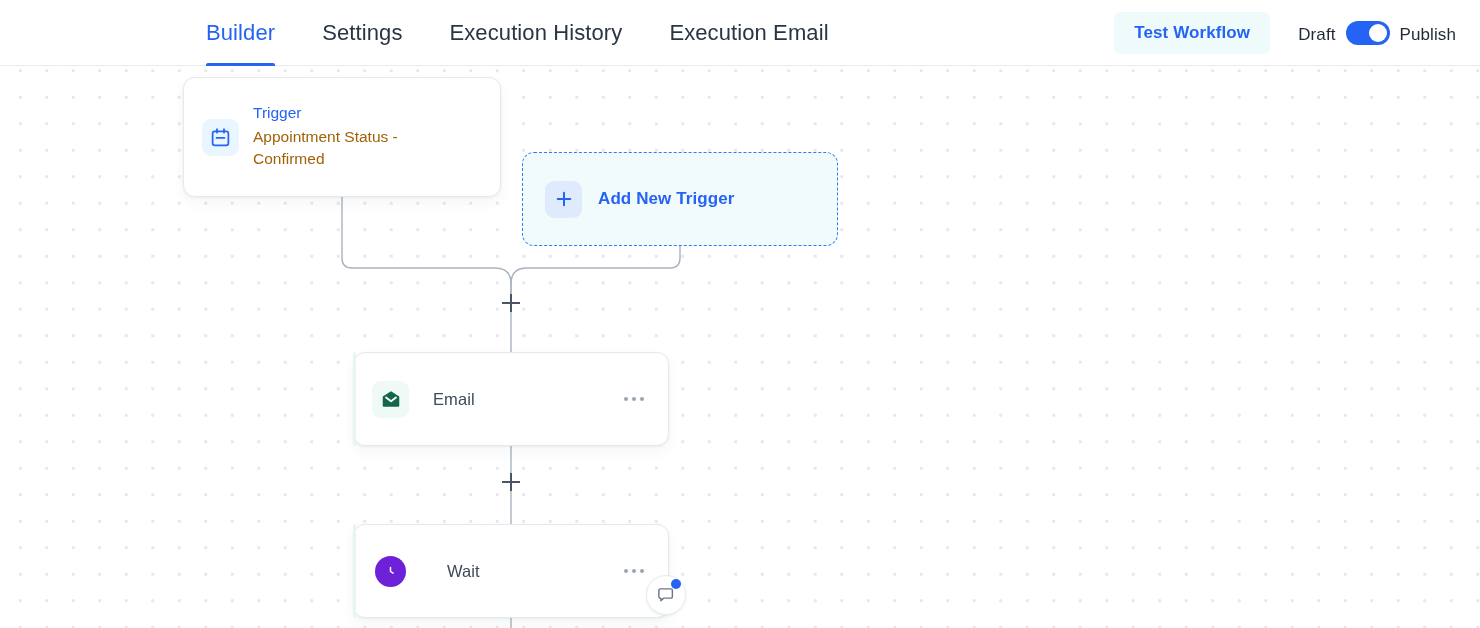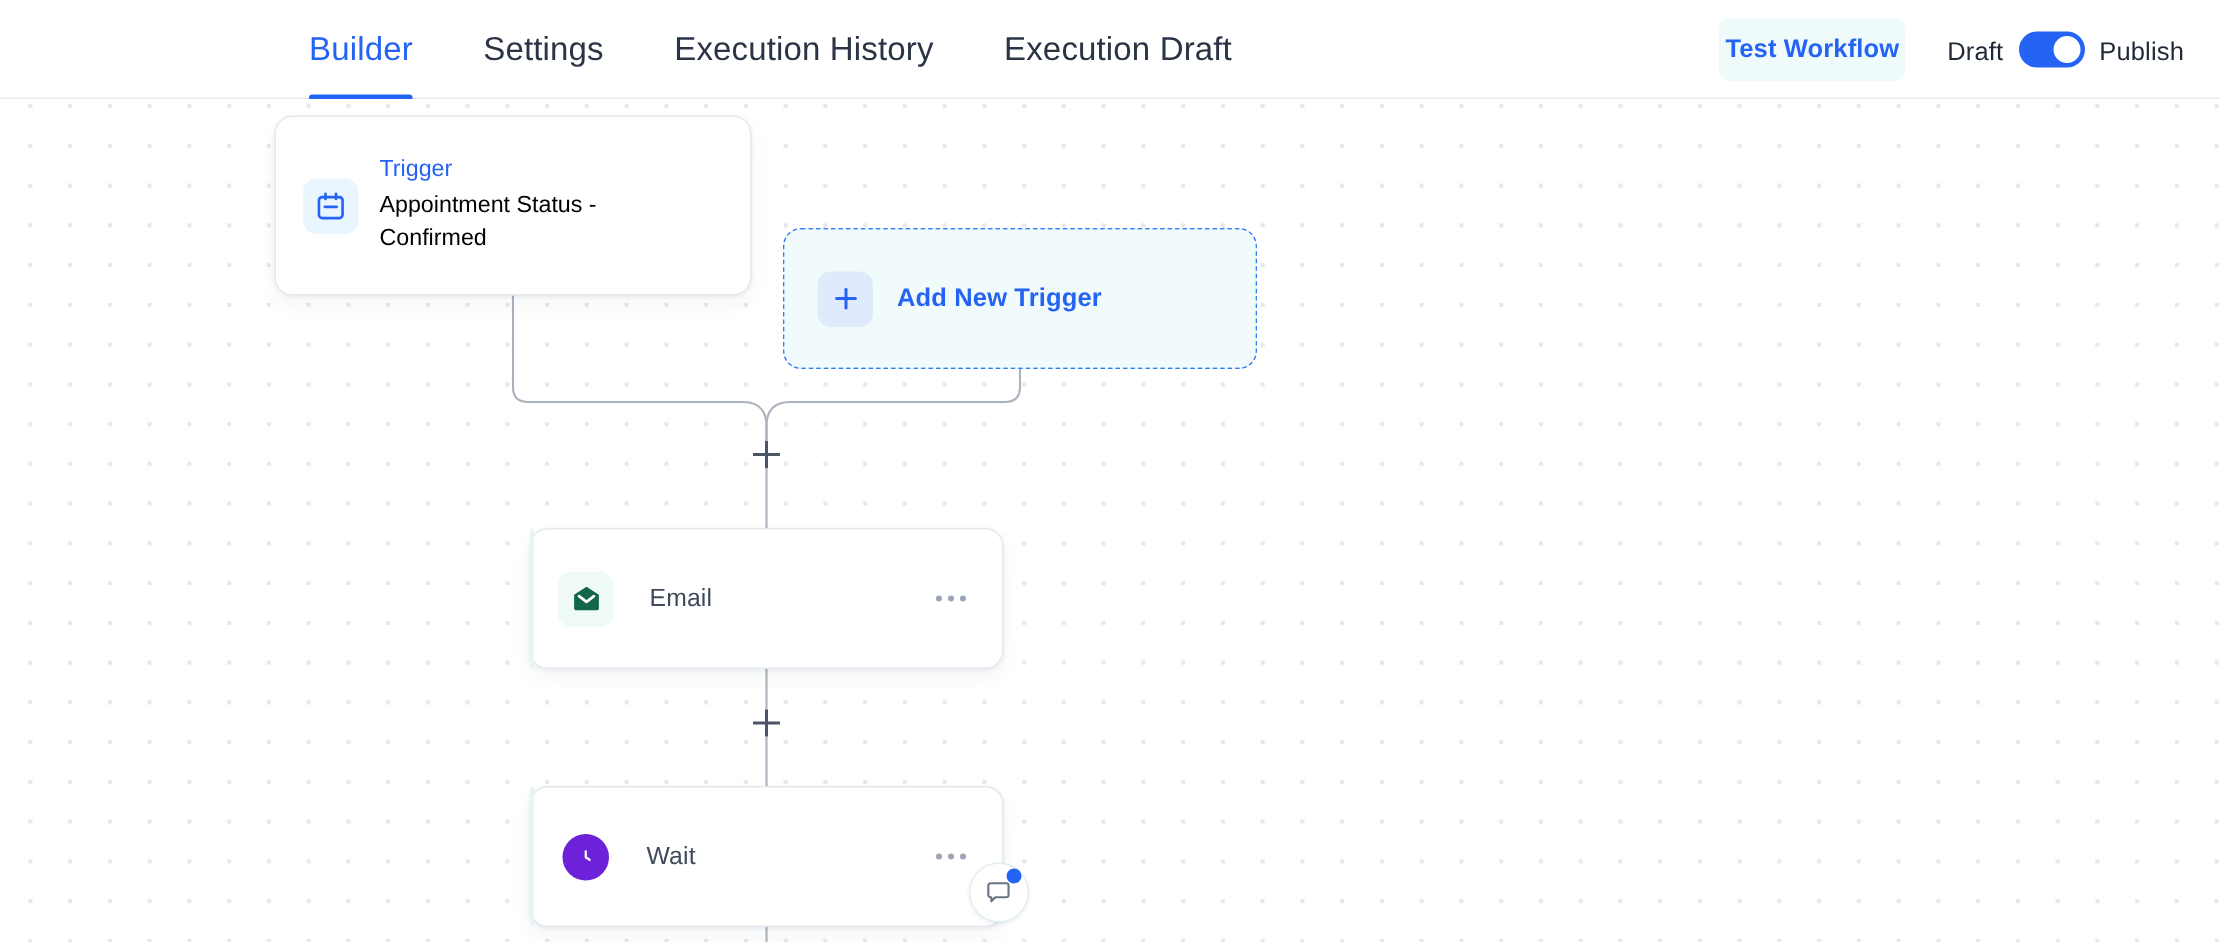"Execution Draft" span { text: Draft -> Email }
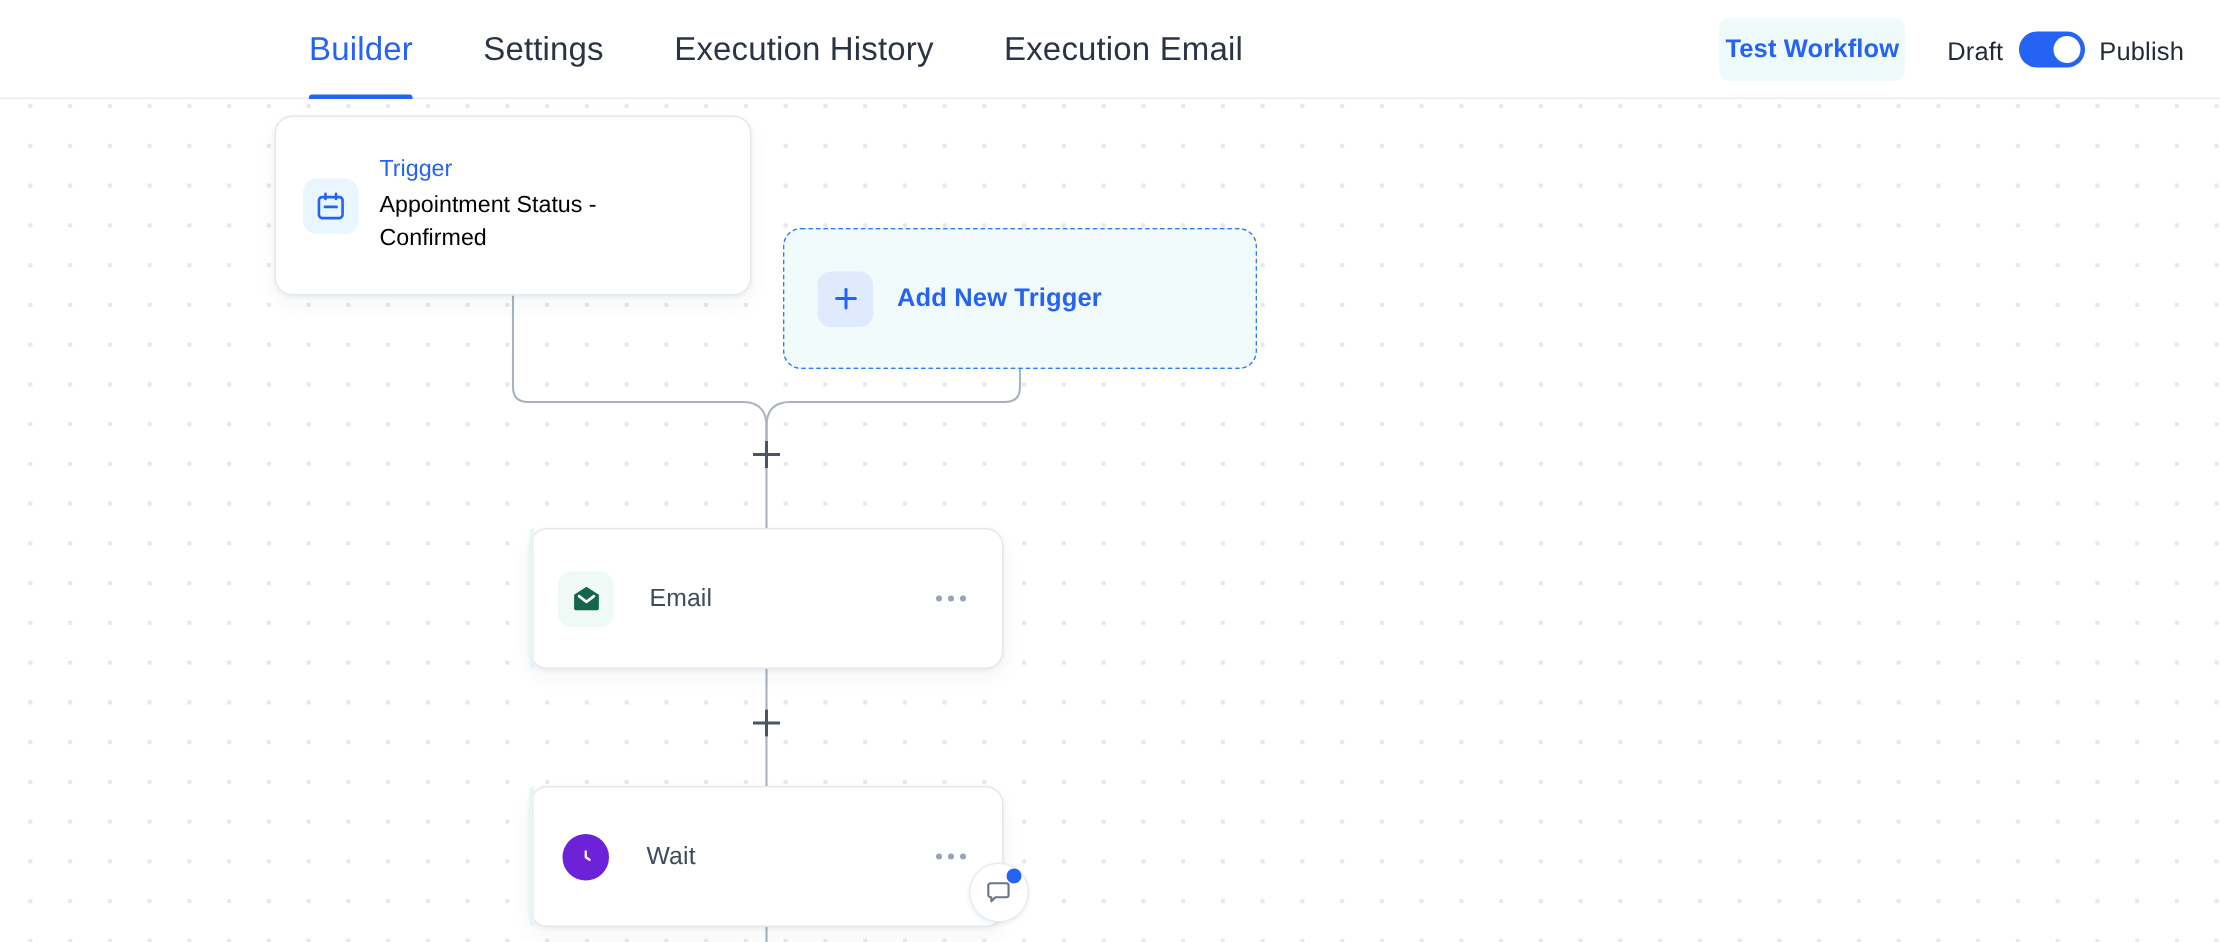"Test Workflow" .test-workflow-btn { padding: 11px 4px -> 11px 20px }
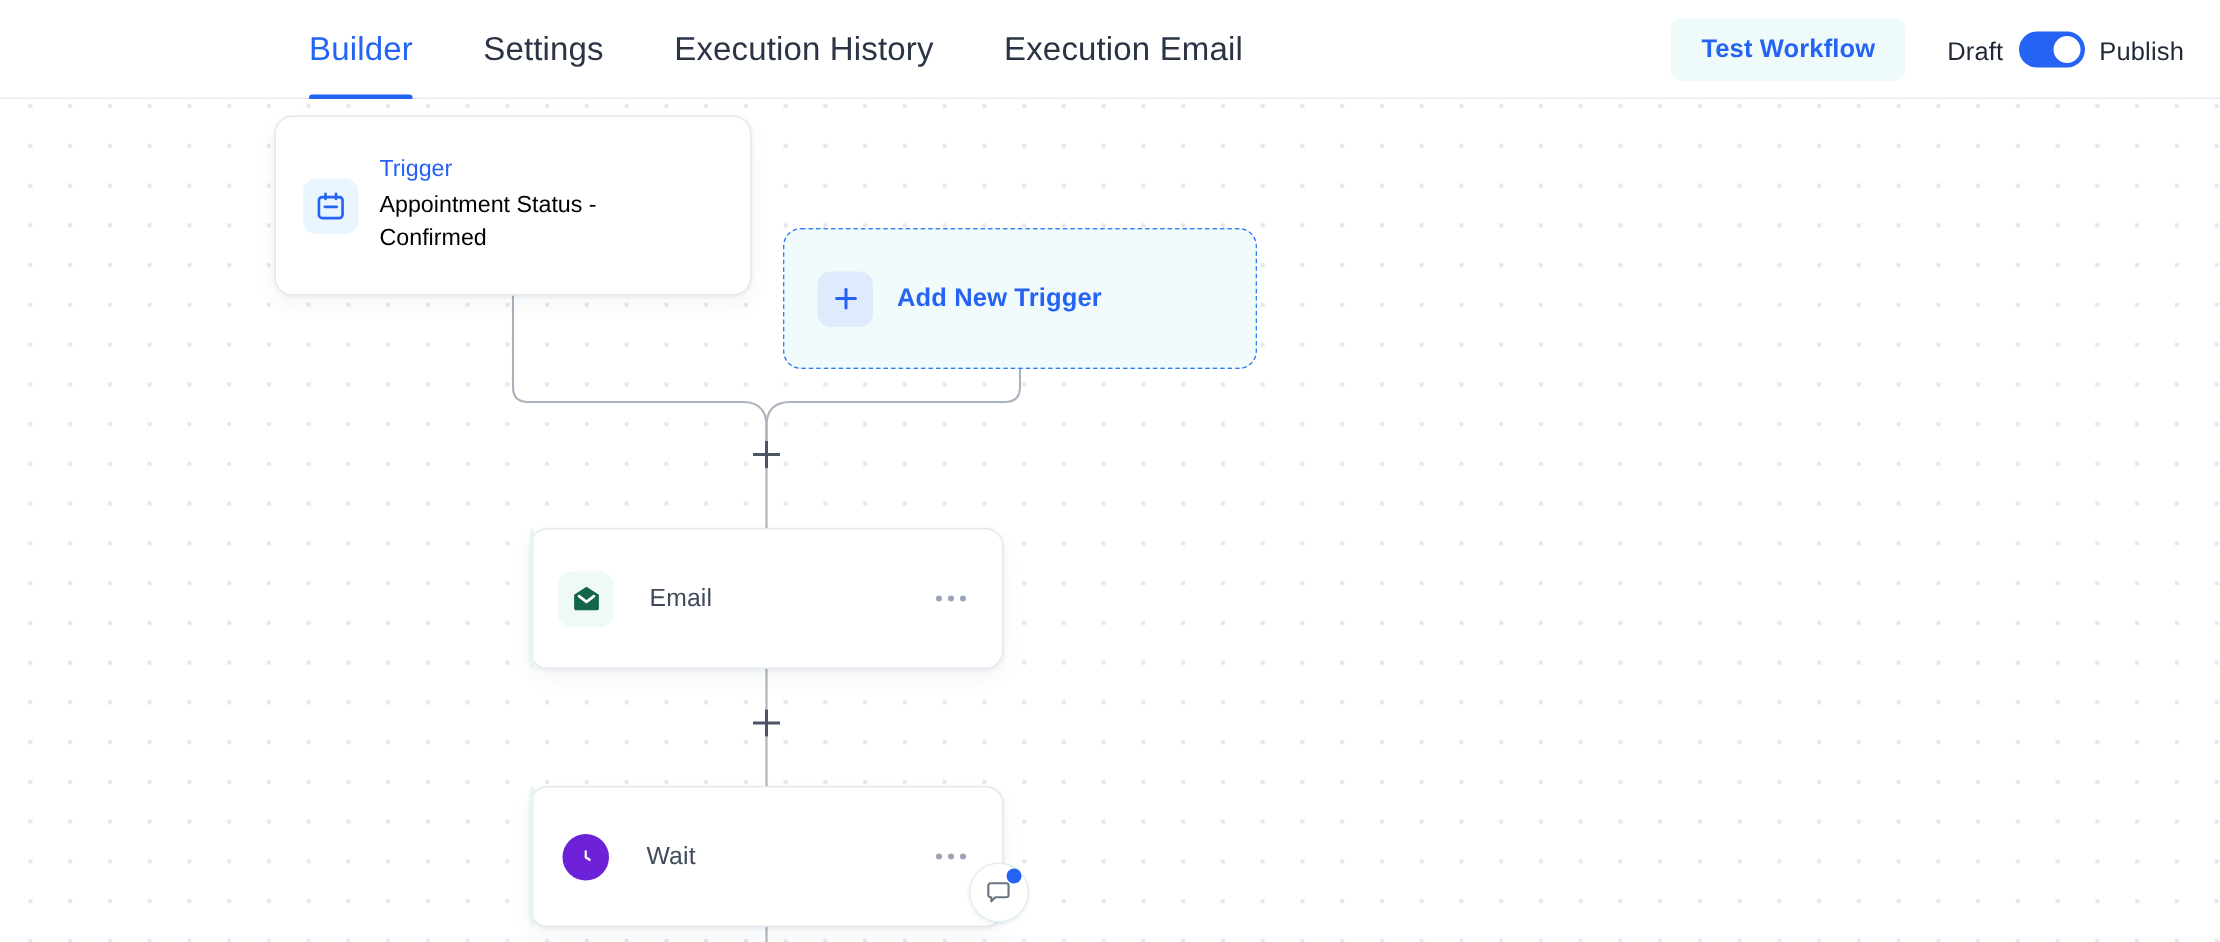"Appointment Status - Confirmed" .trigger-desc { color: #000000 -> #a16207 }
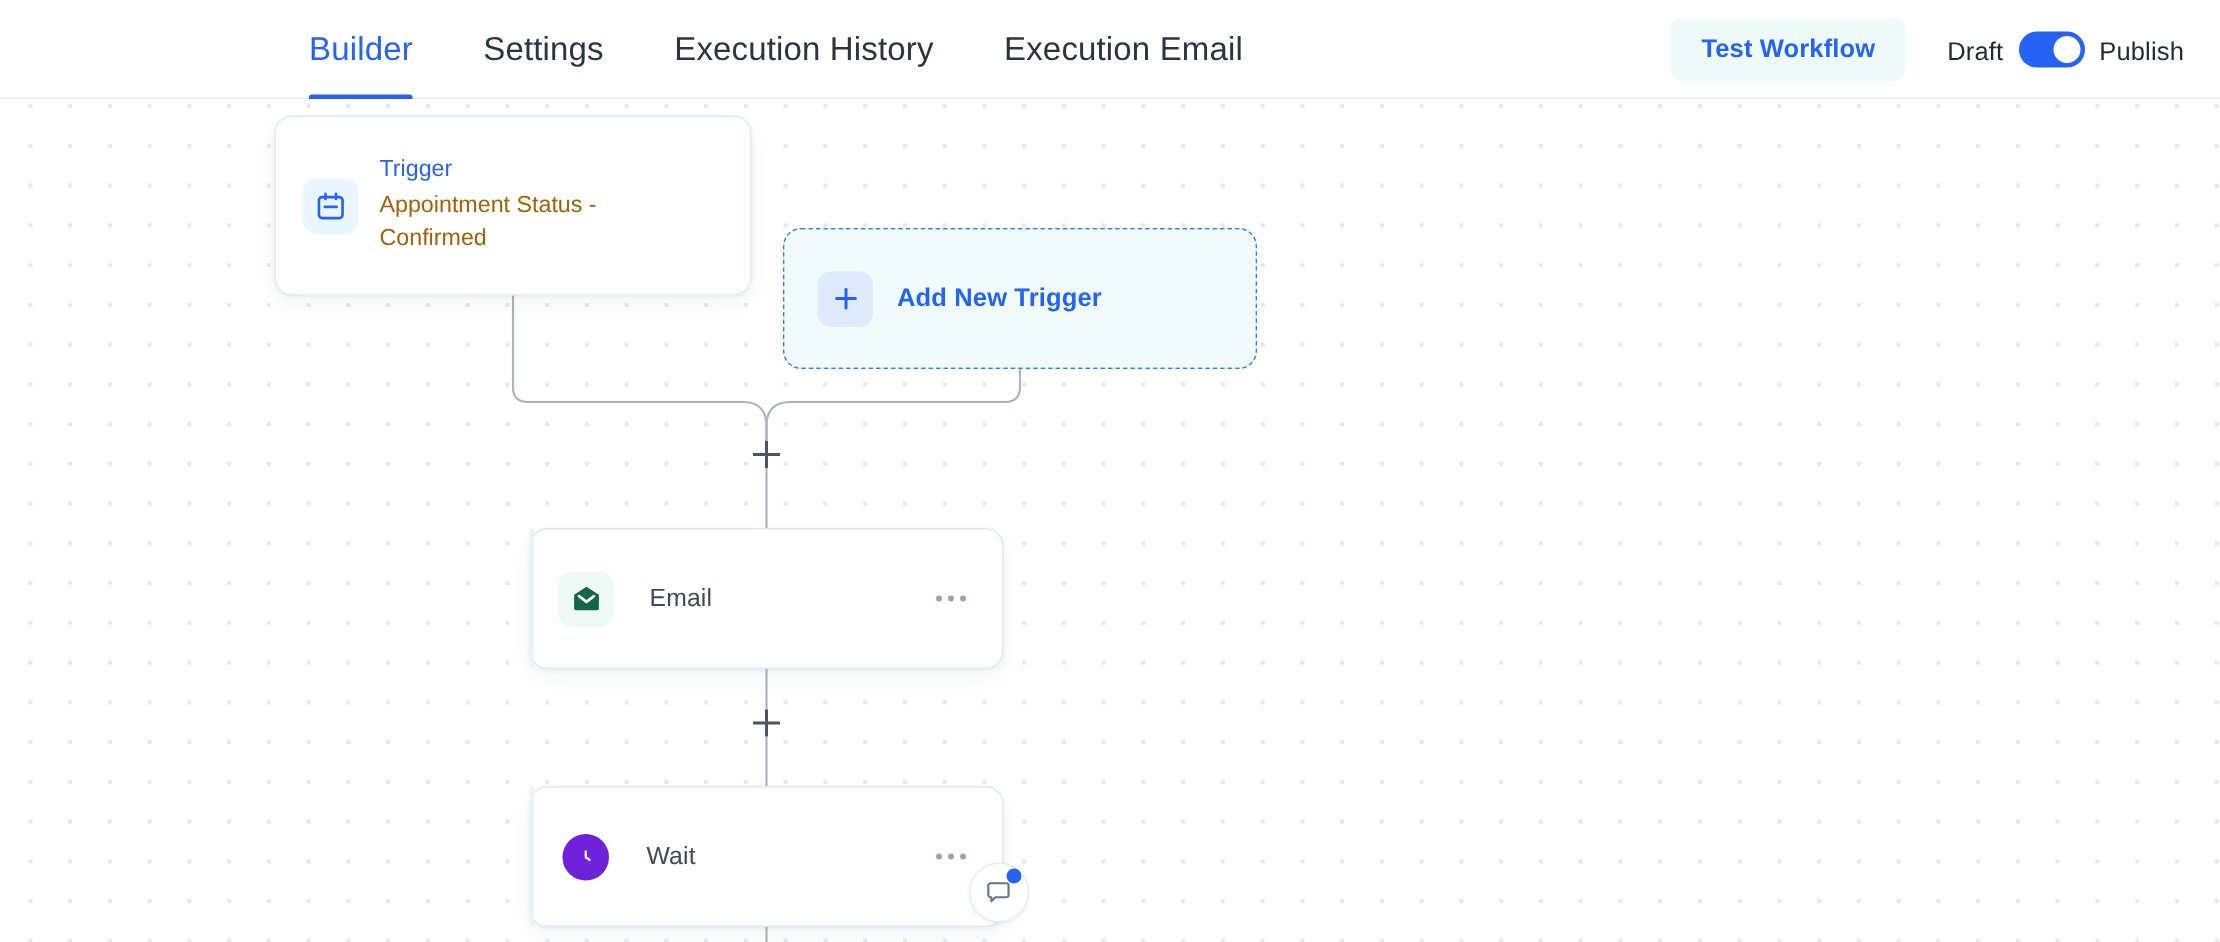"Wait" .node-wait .node-label { margin-left: 8px -> 24px }
